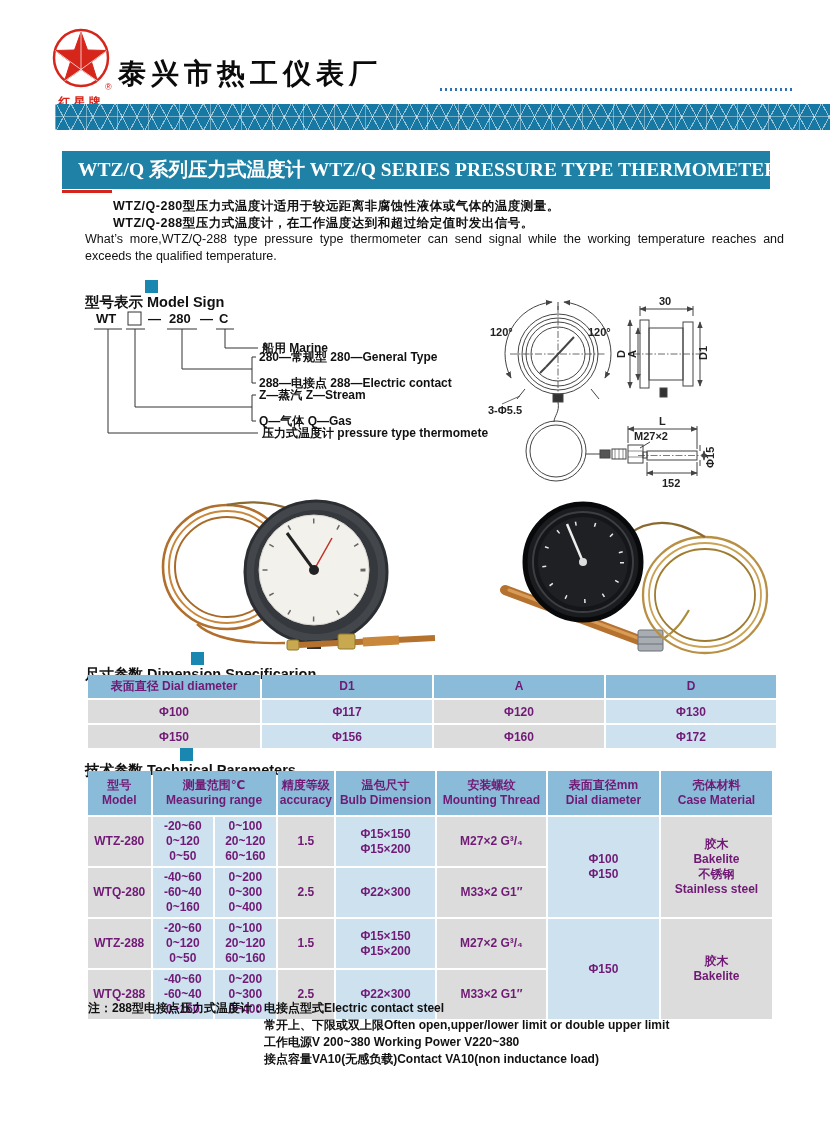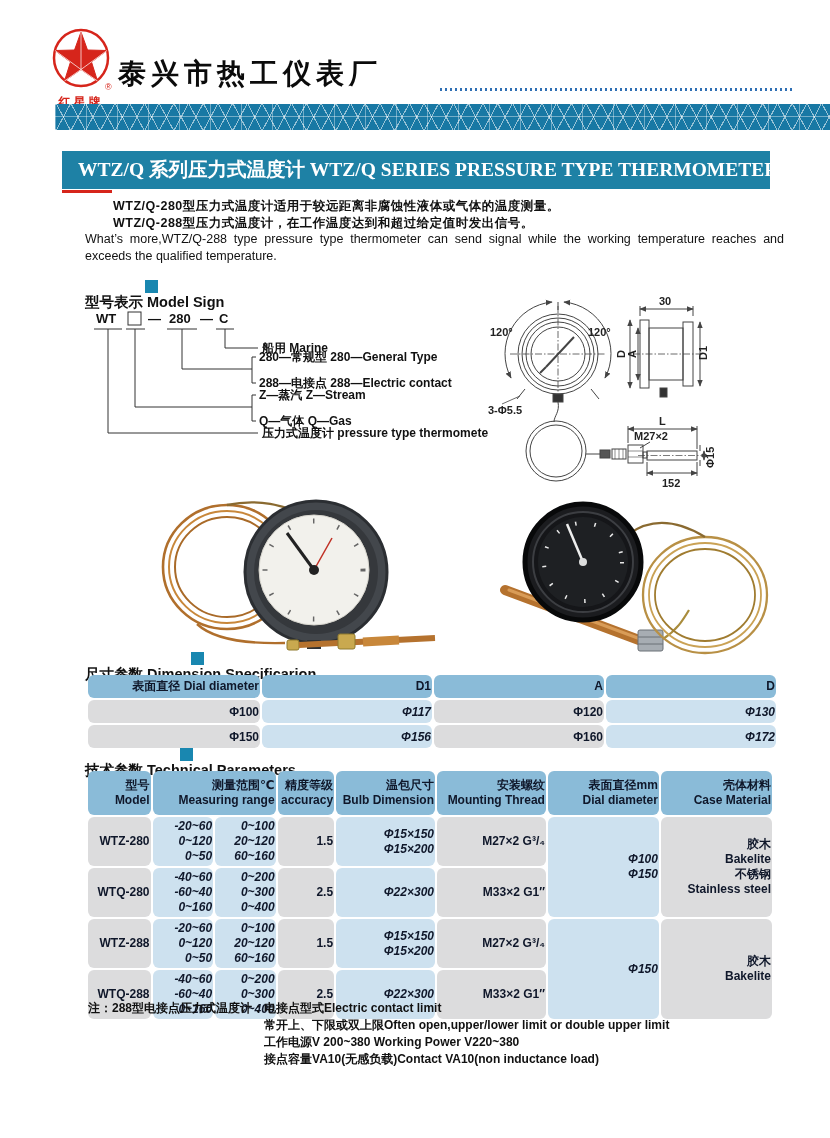"表面直径 Dial diameter" table.spec td,table.spec th { border-radius: 6px -> none; color: #0f172a -> #701a75; text-align: right -> center }
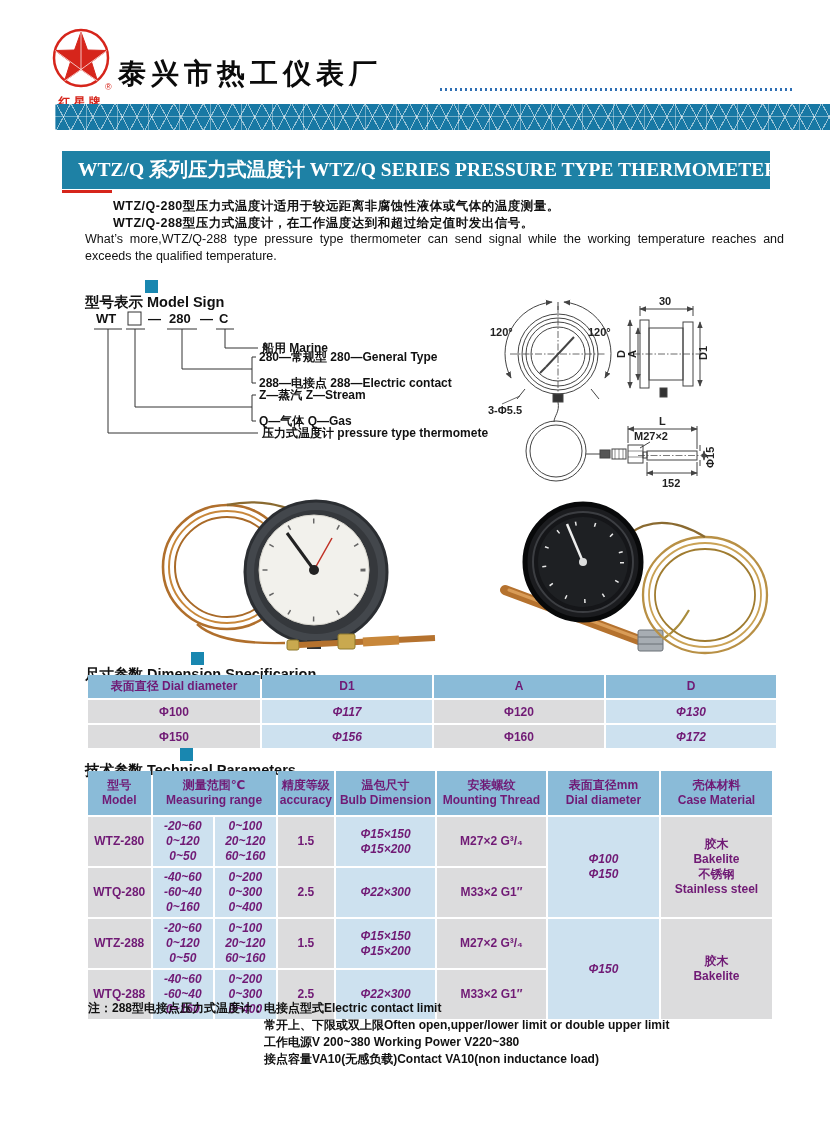"Φ117" td.blu { font-style: italic -> none }
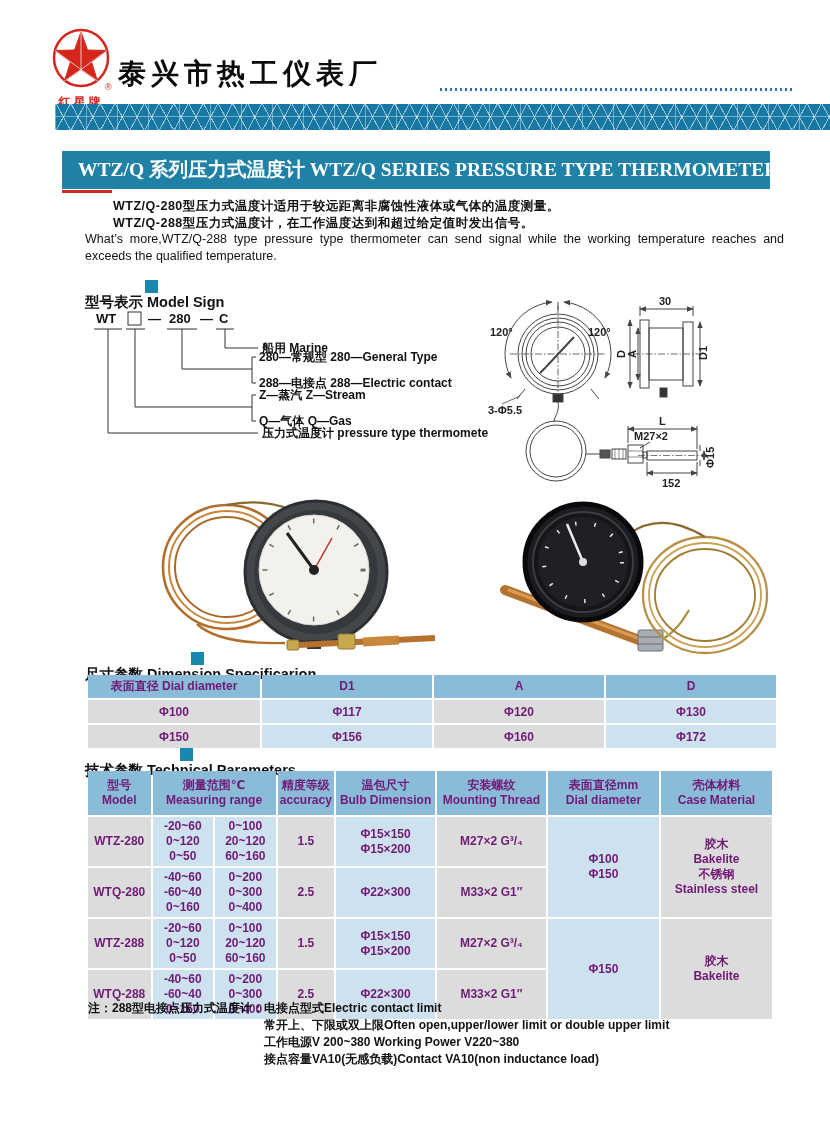"电接点型式Electric contact limit" div { text: limit -> steel }
